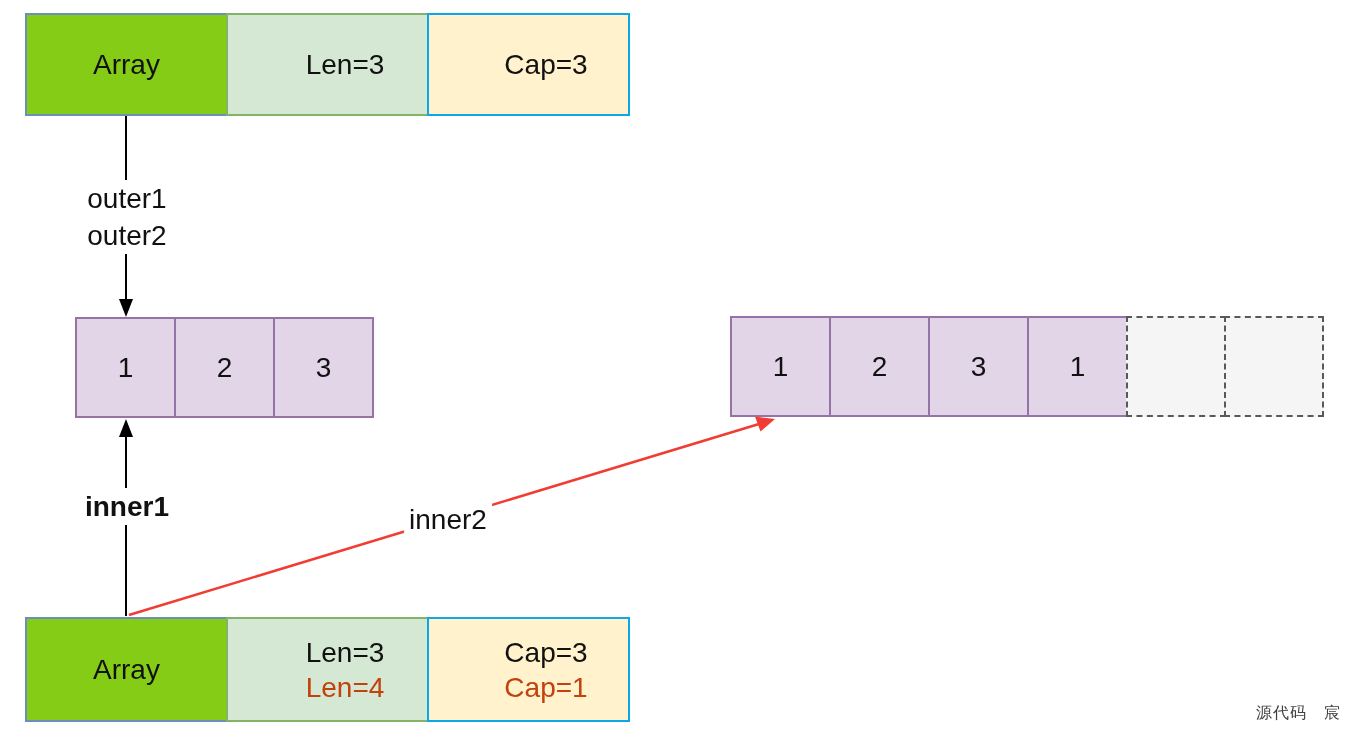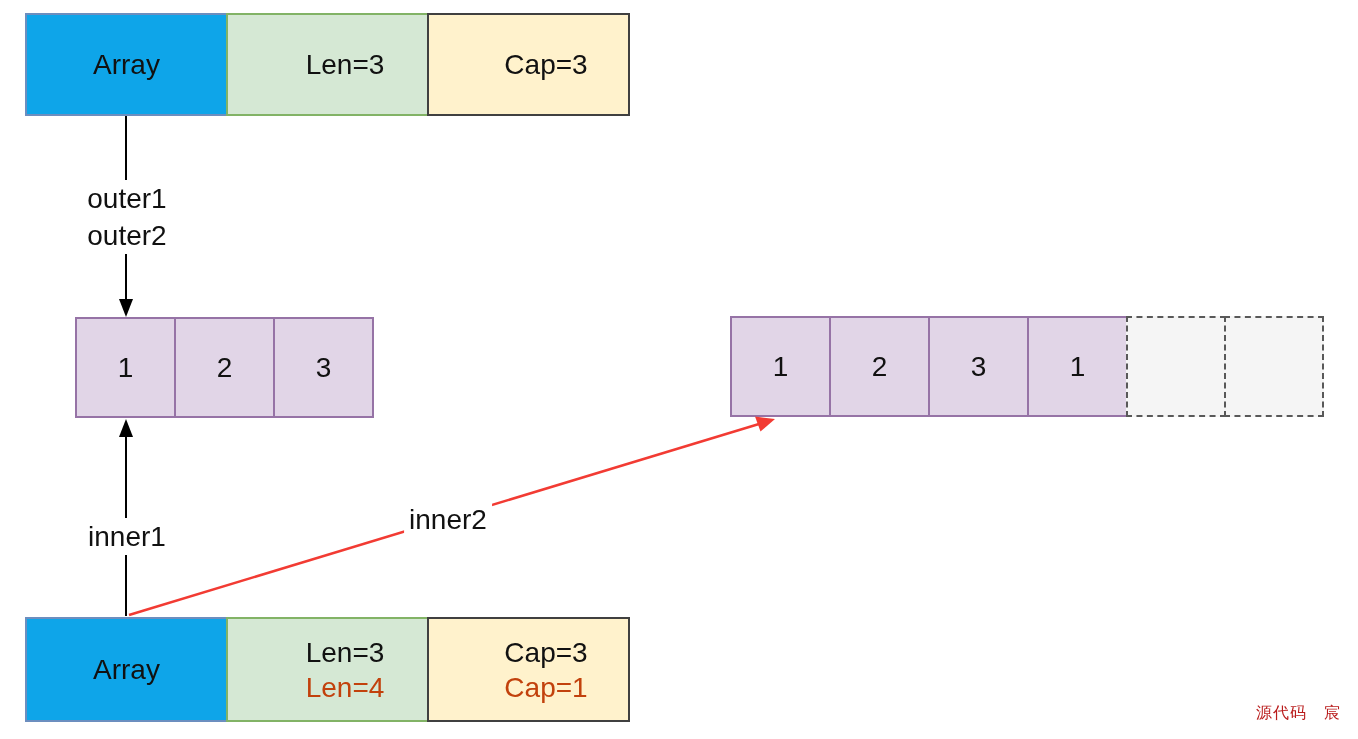"Array" .scell.blue { background: #0ea5e9 -> #84cc16 }
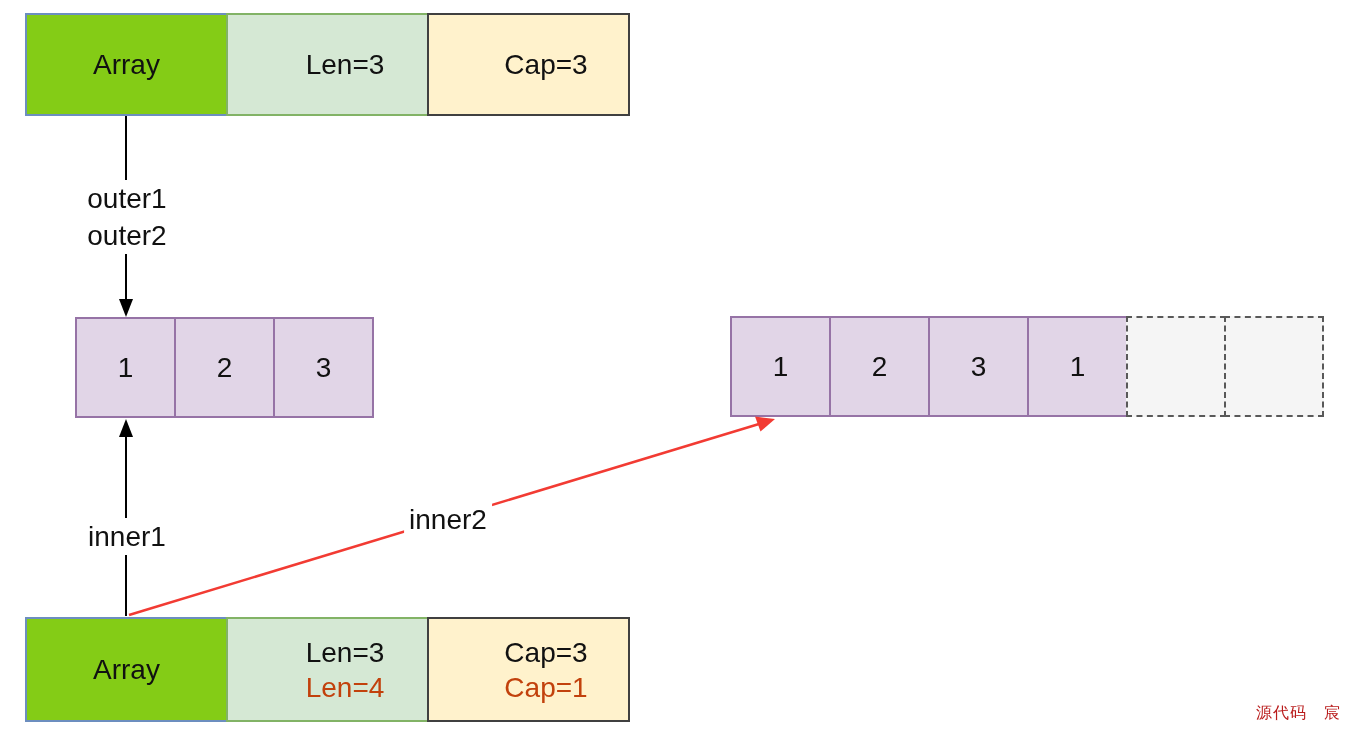"Cap=3" .scell.yellow { border: 2px solid #404040 -> 2px solid #0ea5e9 }
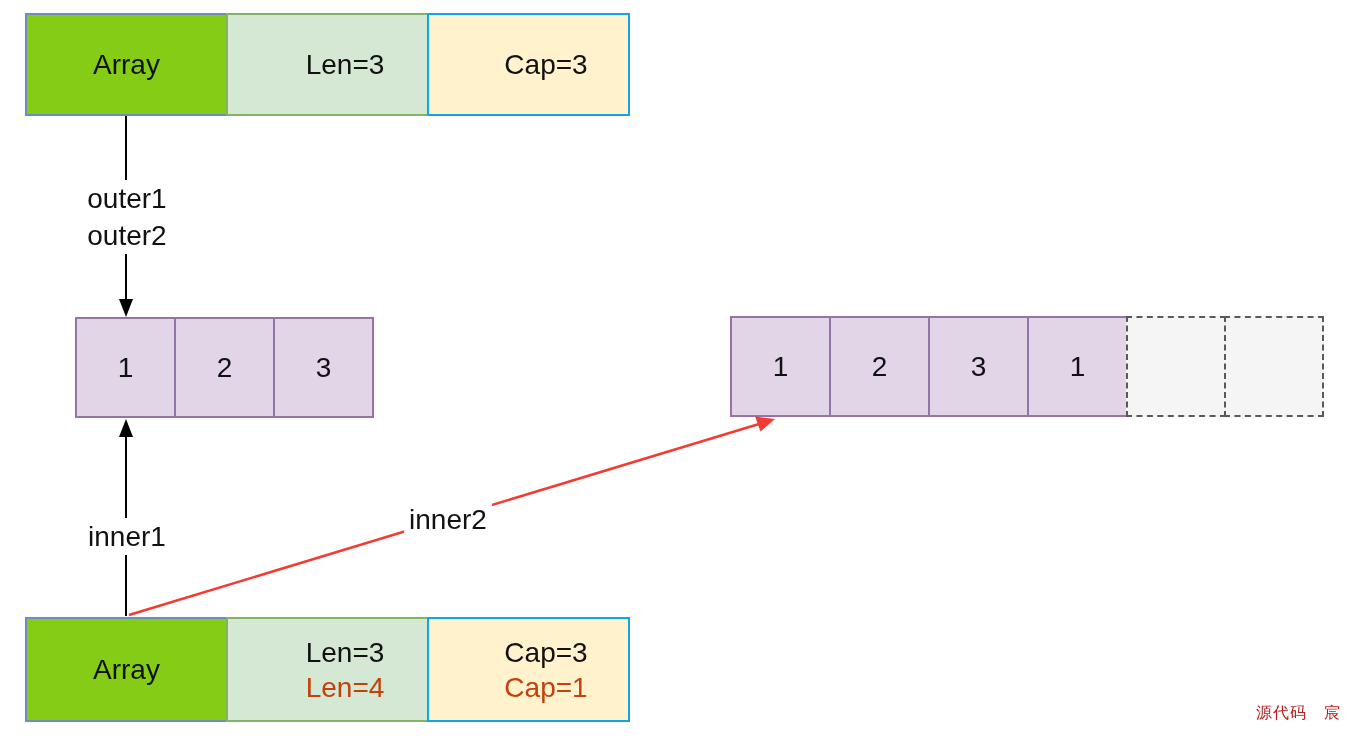"inner1" div.lbl { font-weight: none -> bold; top: 518px -> 488px }
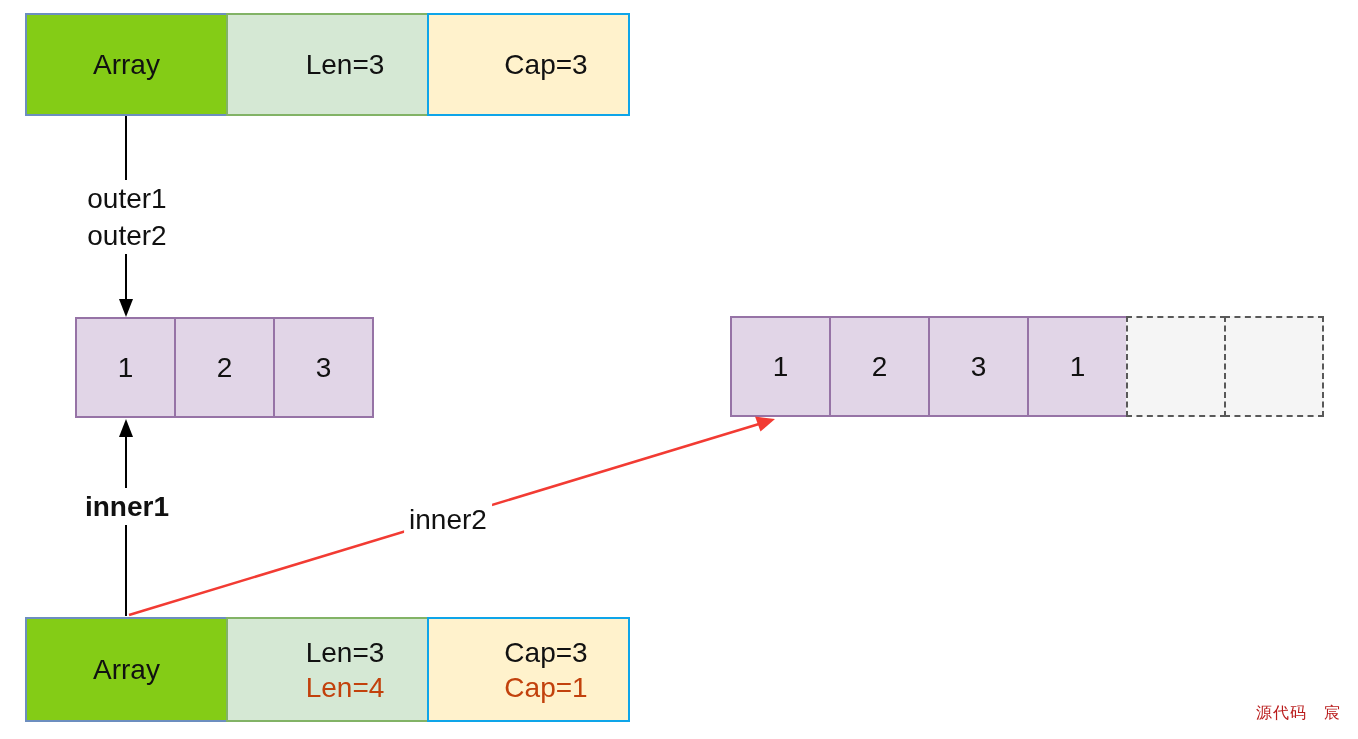"源代码 宸" .watermark { color: #b91c1c -> #404040 }
